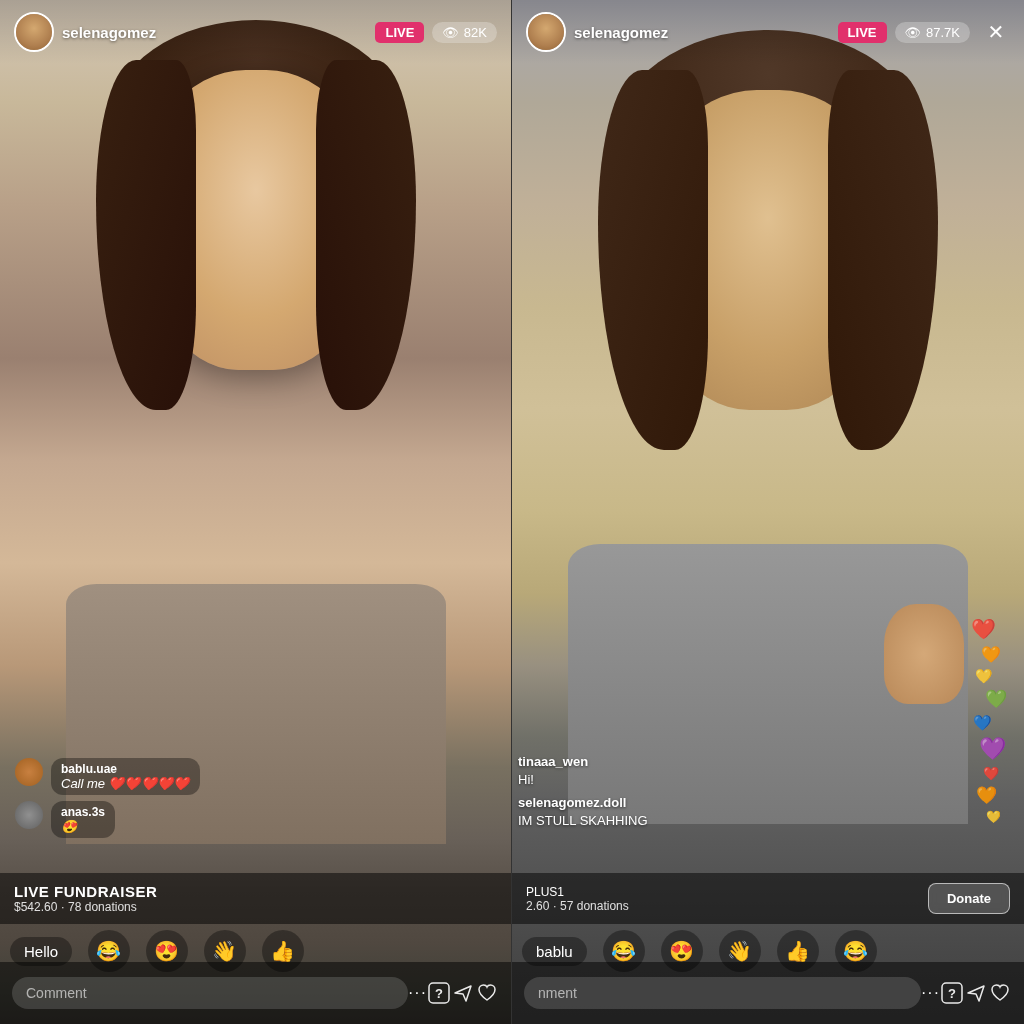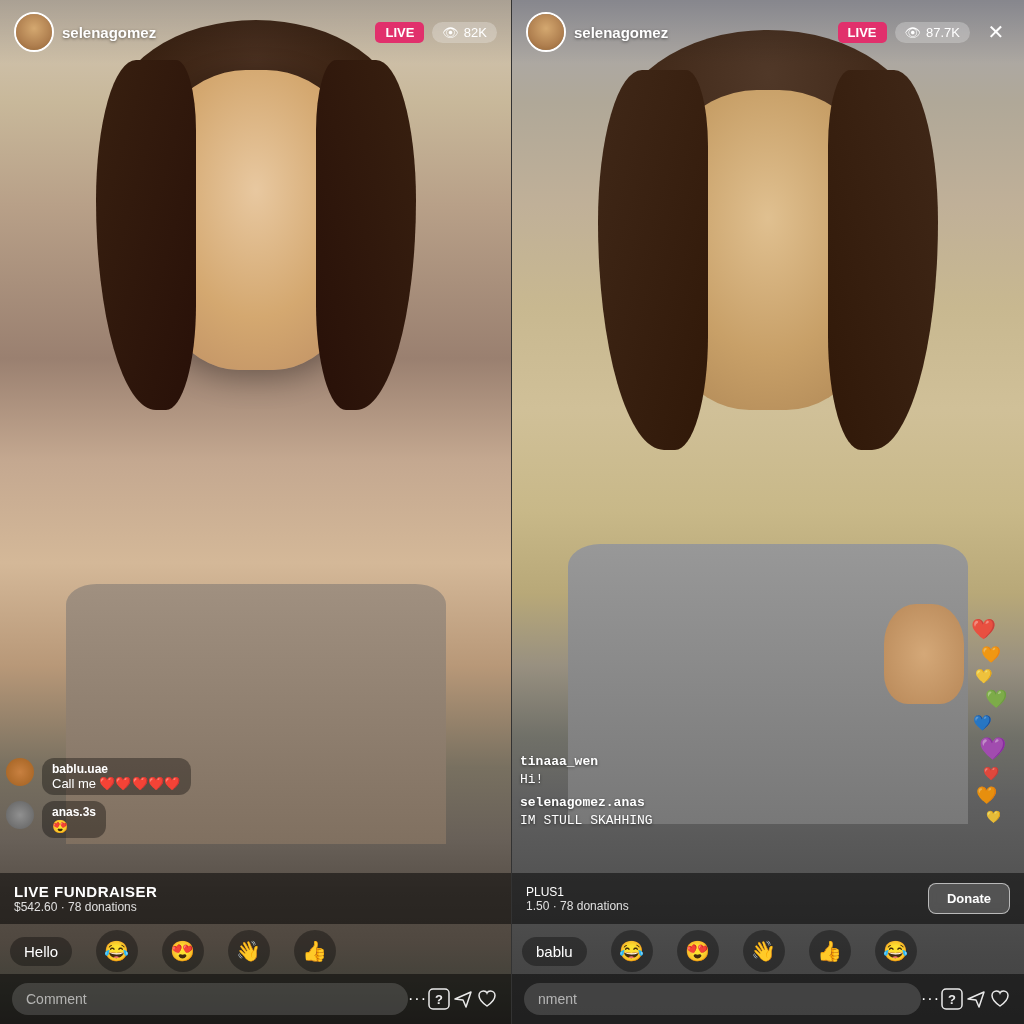"bablu.uae" .comments-overlay { padding: 0 6px -> 0 15px }
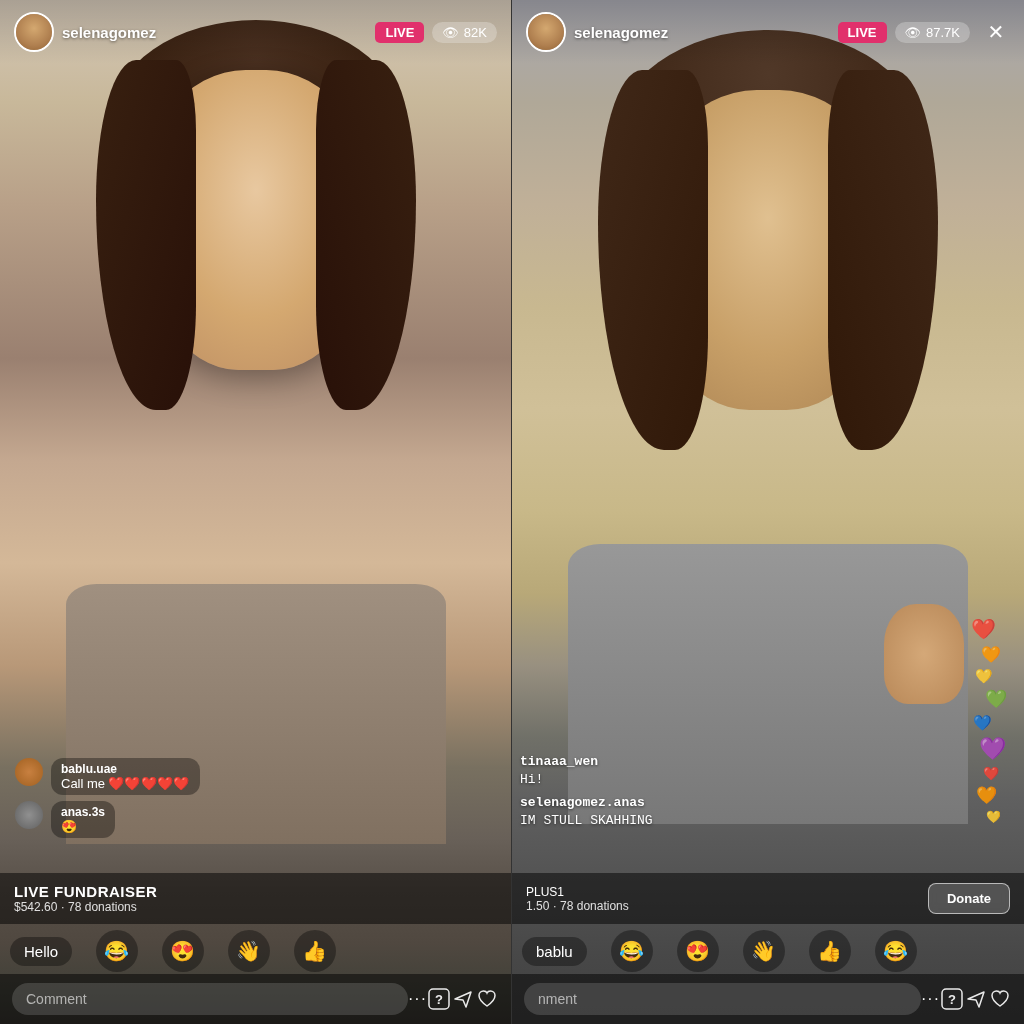"tinaaa_wen" .right-comments { font-family: Liberation Mono, monospace -> none; left: 8px -> 0; padding: 0 0 -> 0 6px }
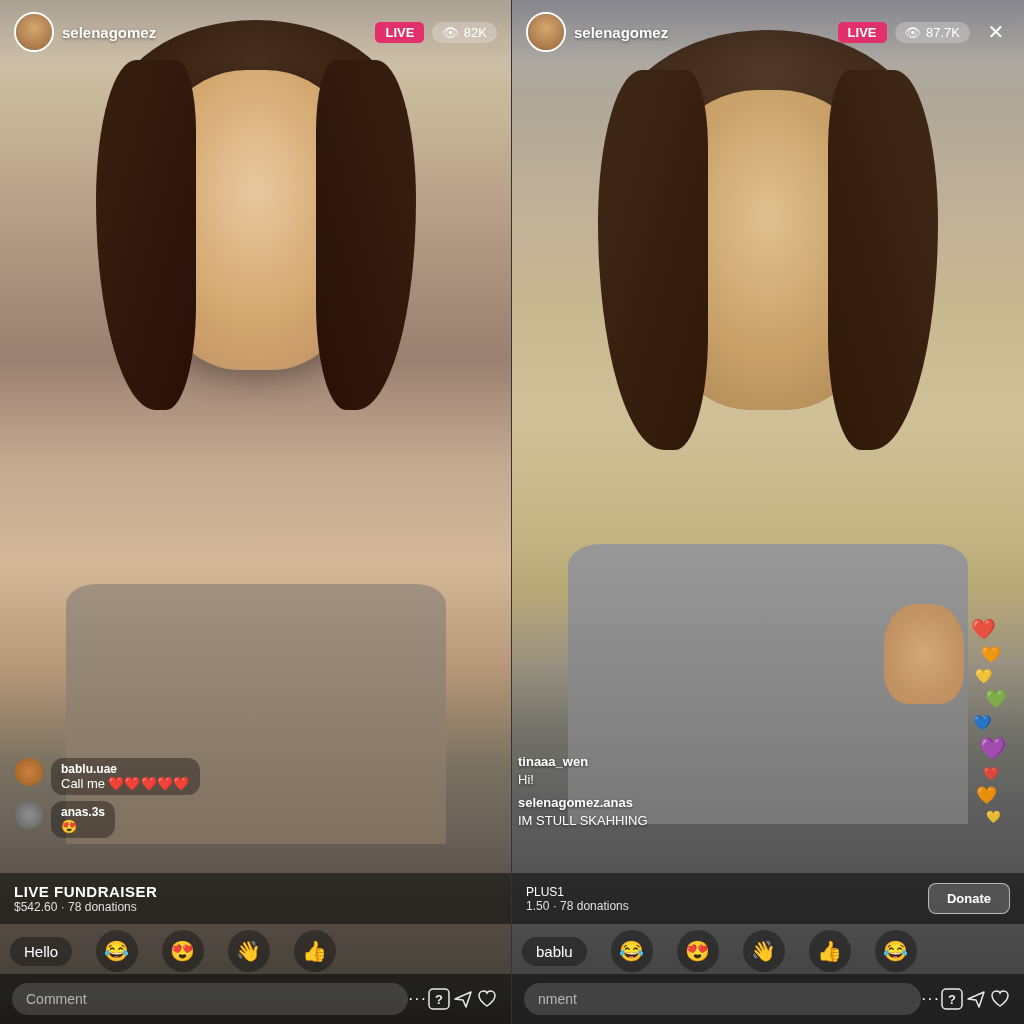"Call me ❤️❤️❤️❤️❤️" .comment-text { font-style: none -> italic }
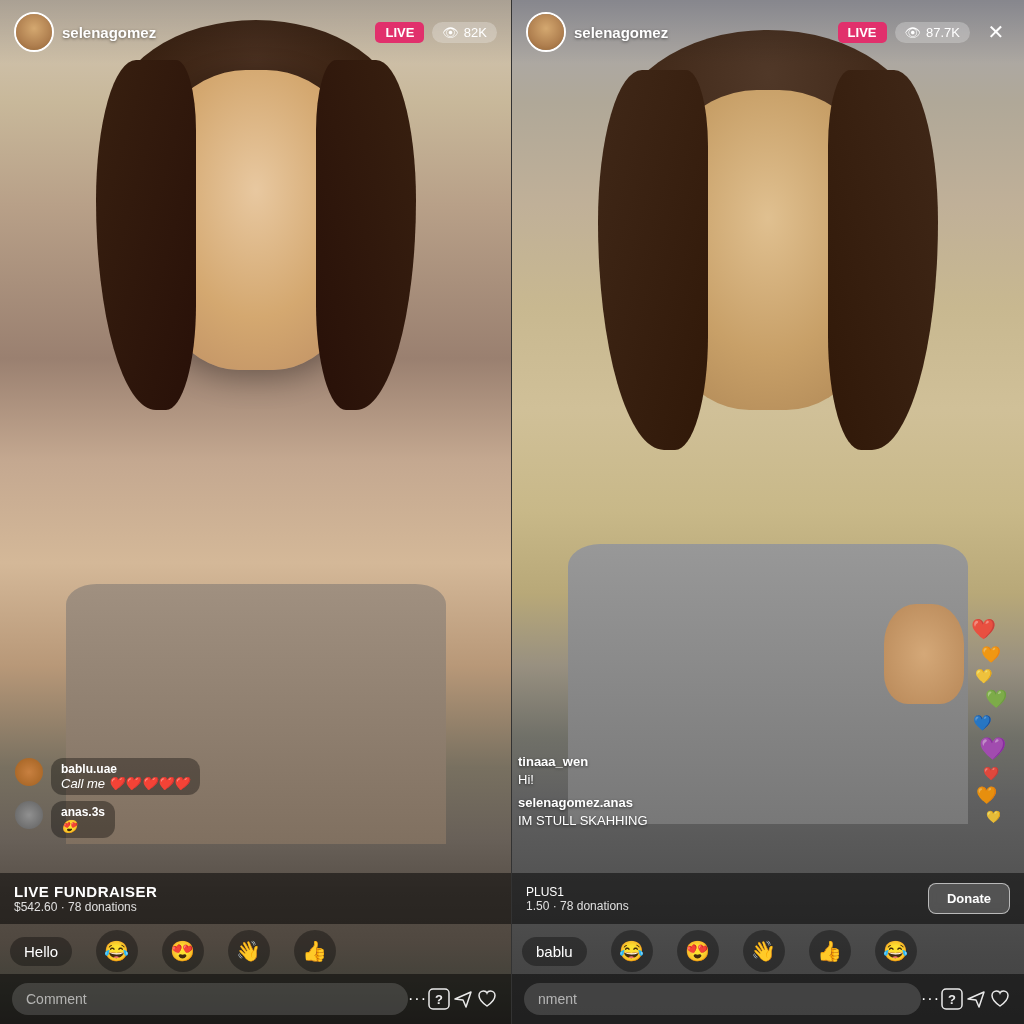"selenagomez.anas" span.right-comment-username { text: selenagomez.anas -> selenagomez.doll }
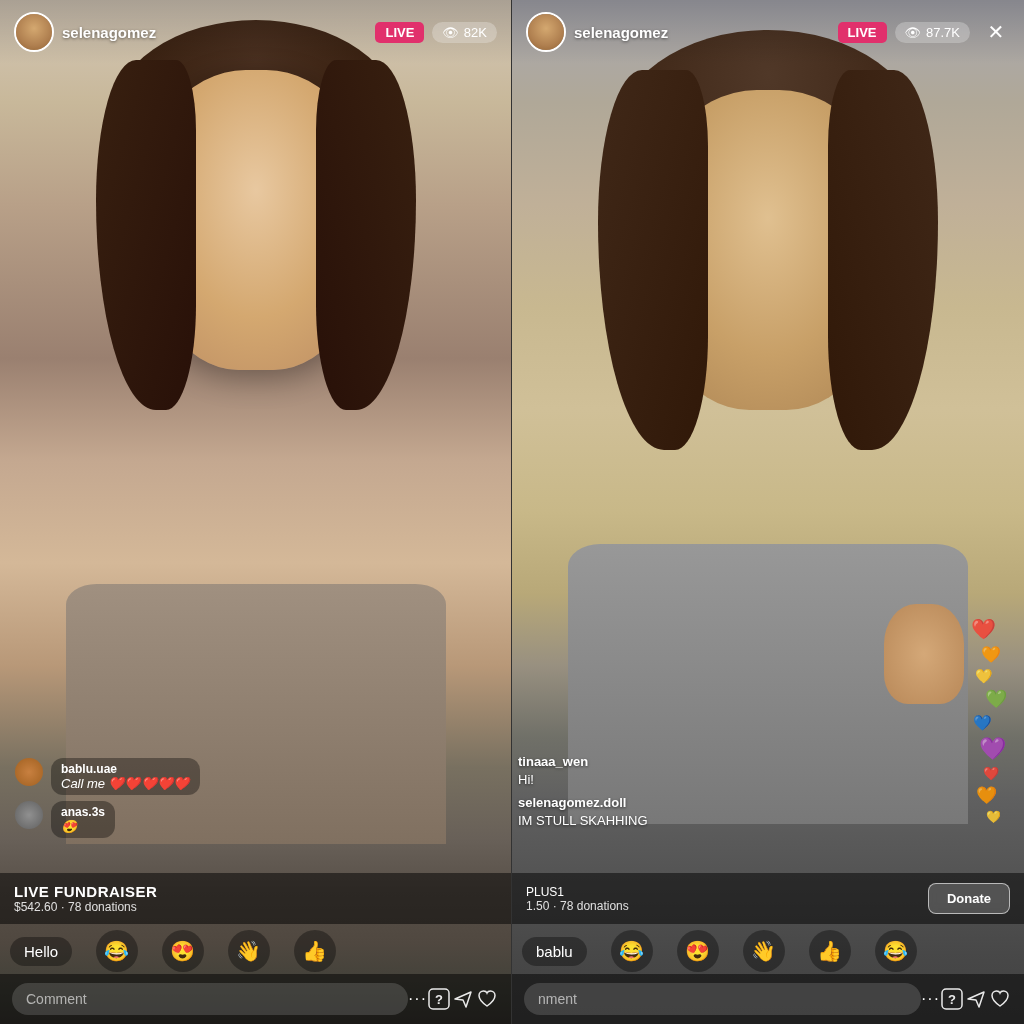"1.50 · 78 donations" div.fundraiser-amount { text: 1.50 · 78 -> 2.60 · 57 }
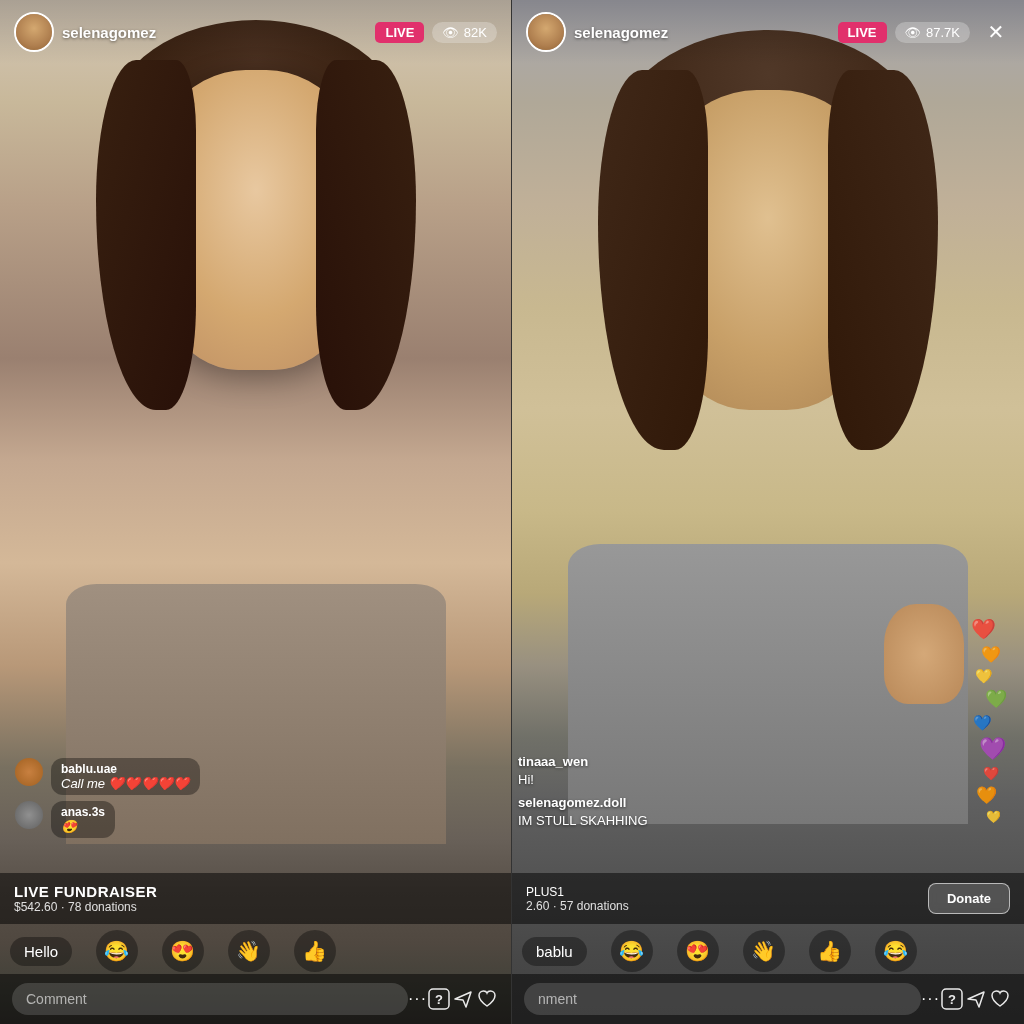"Hello" .reactions-bar { gap: 24px -> 16px }
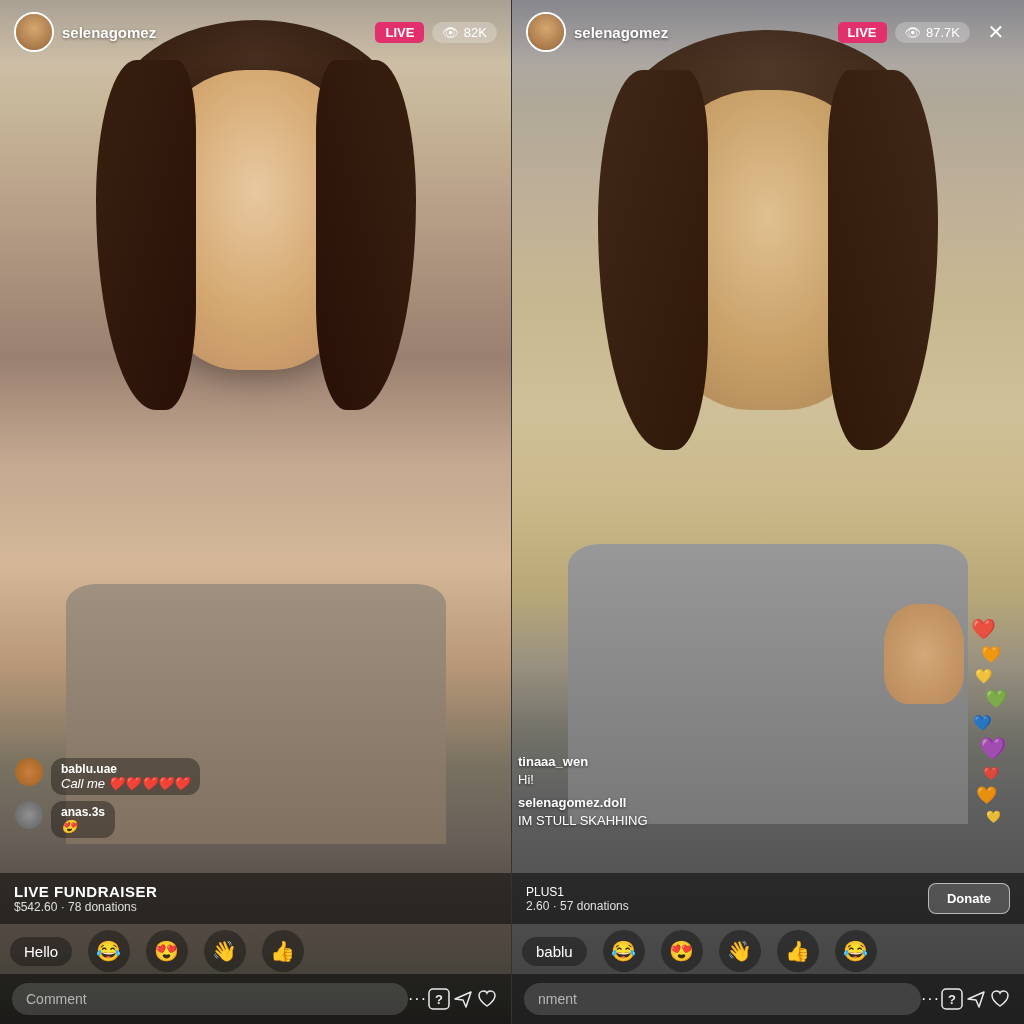"Comment" .bottom-bar { height: 50px -> 62px }
